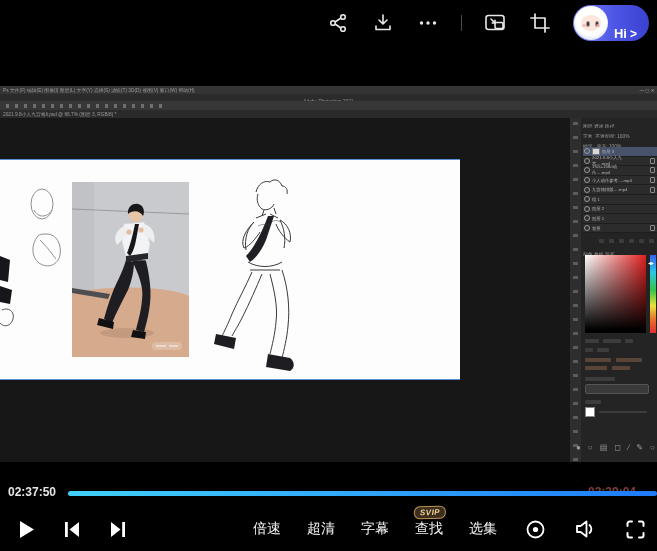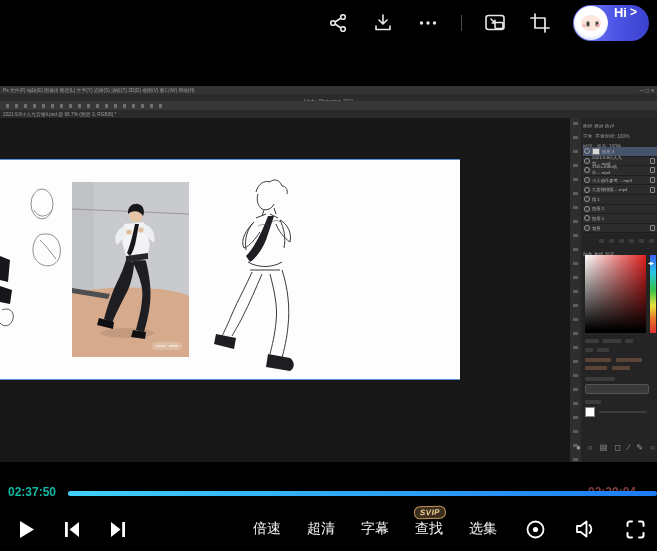"Hi" .avatar-pill { align-items: flex-start -> flex-end }
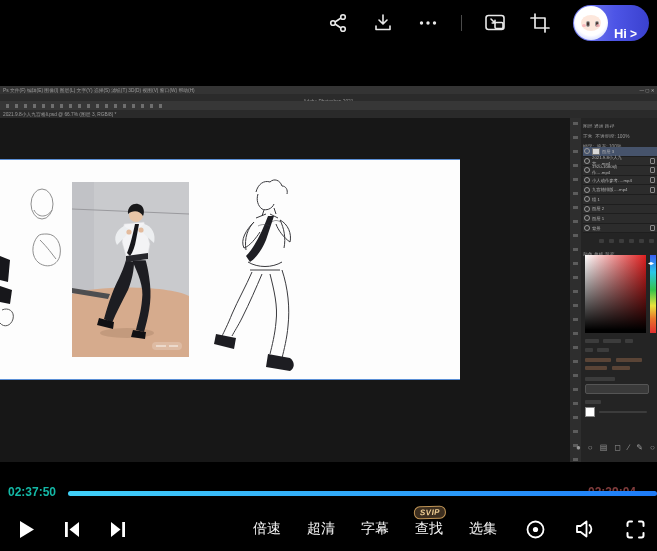"02:37:50" .timeleft { color: #14b8a6 -> #e5e5e5 }
